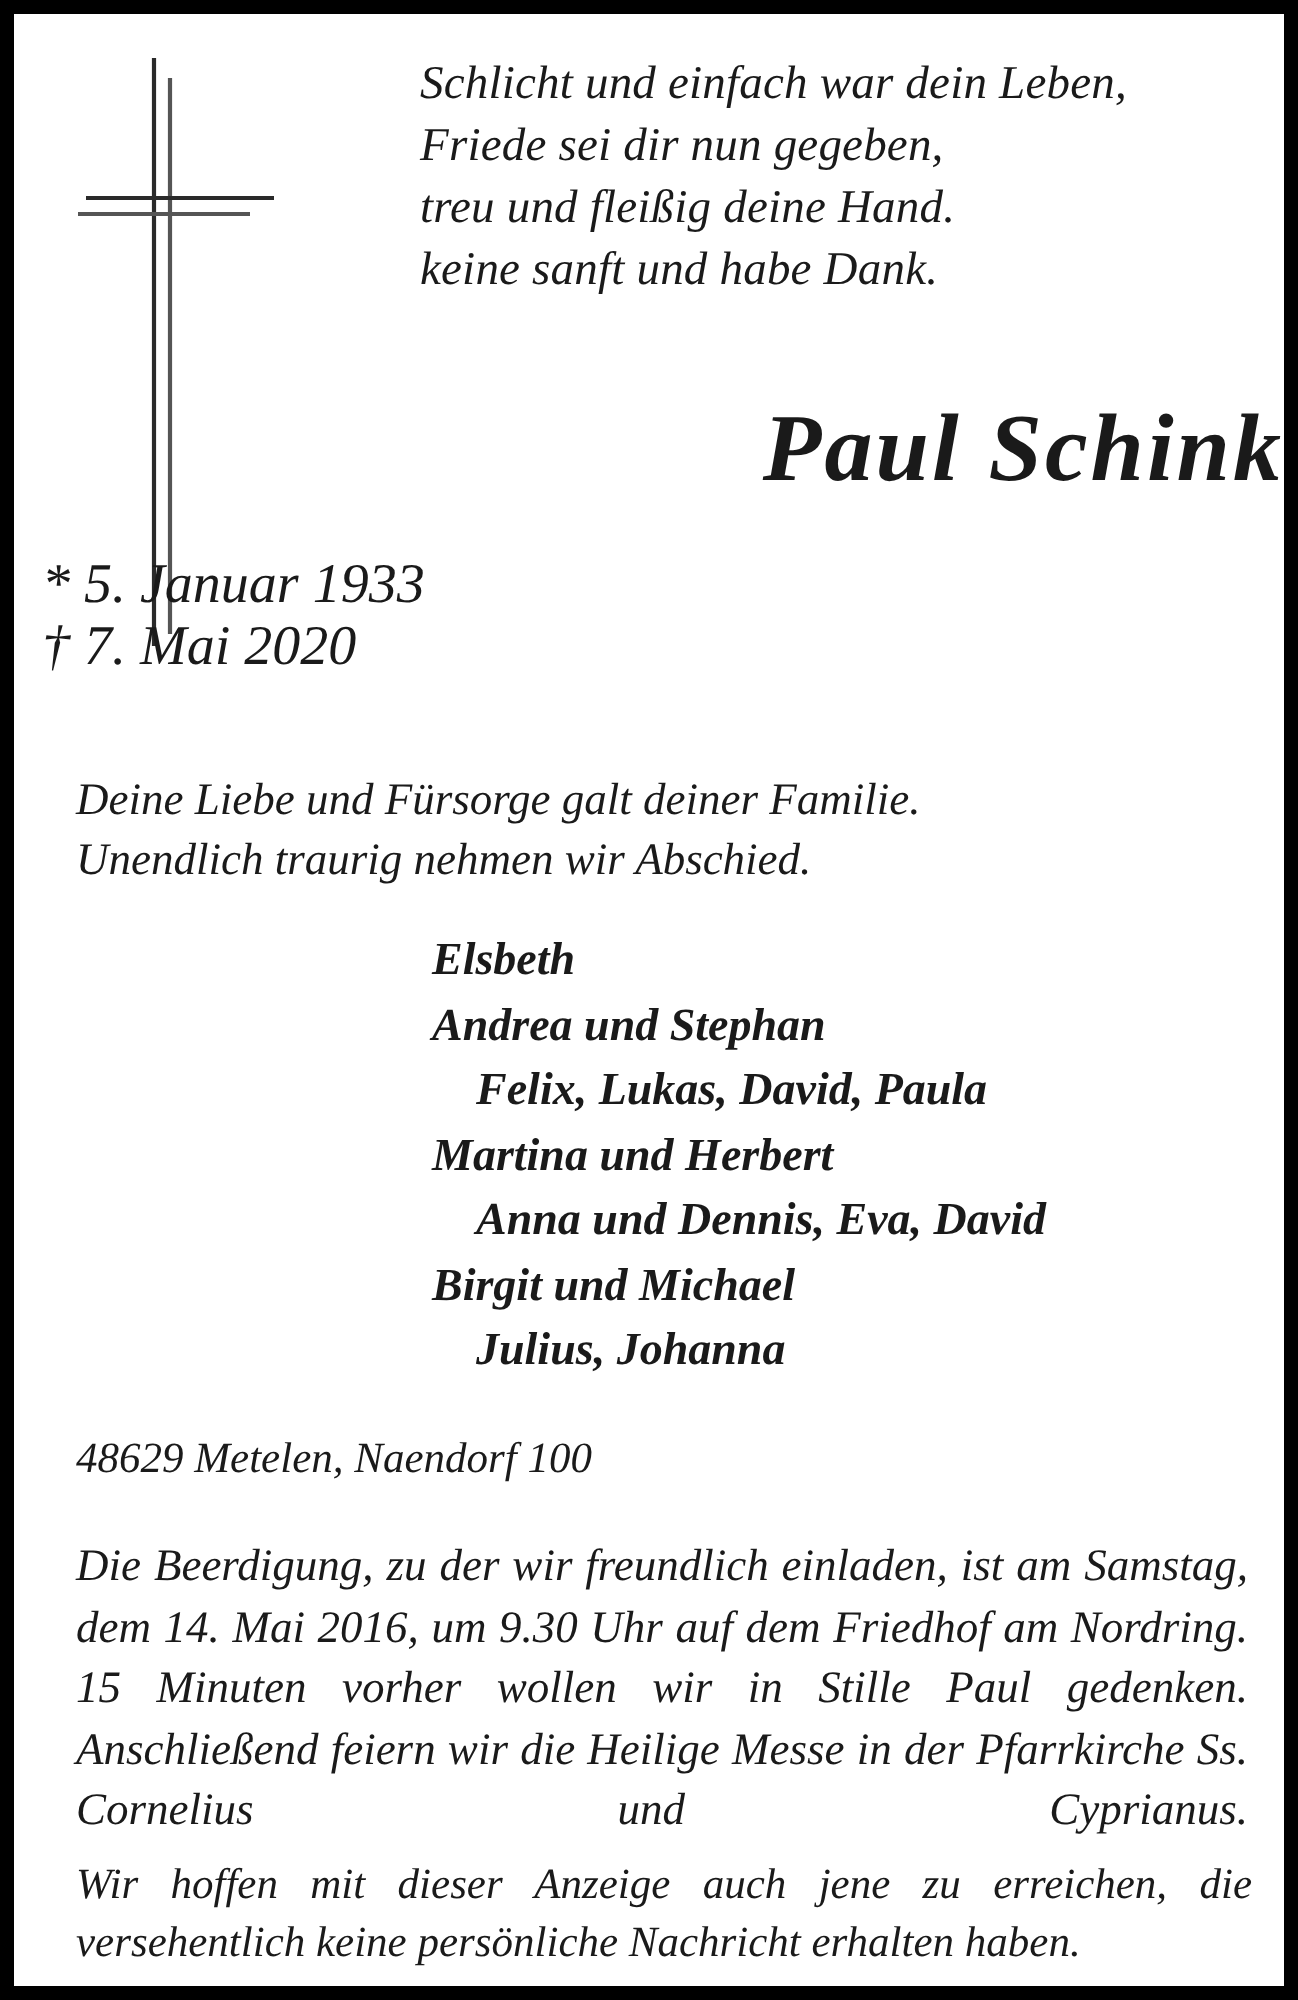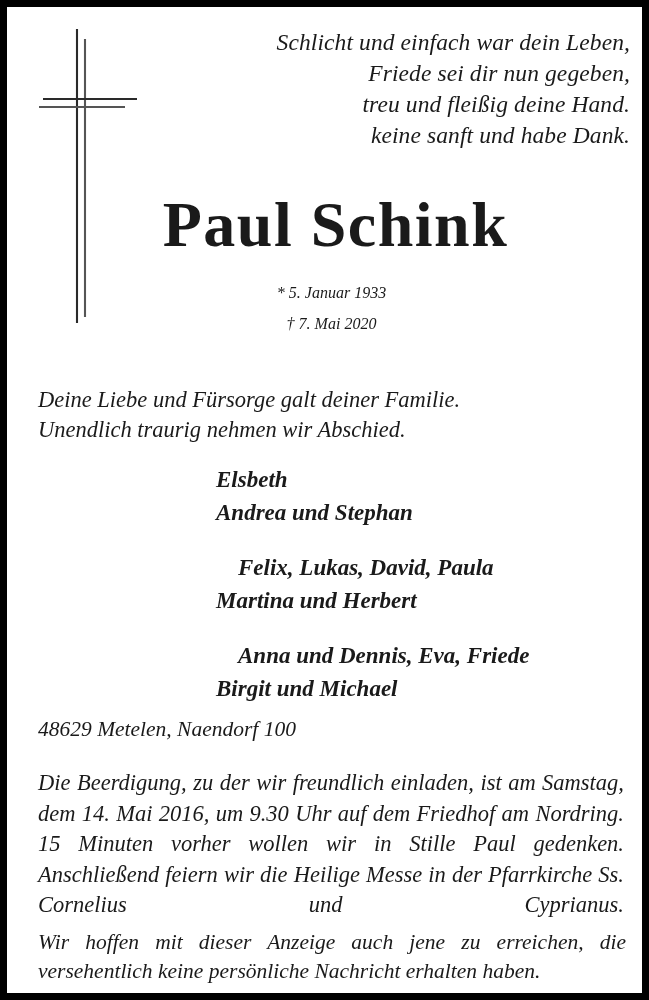"Schlicht und einfach war dein" .poem-line { text-align: right -> none }
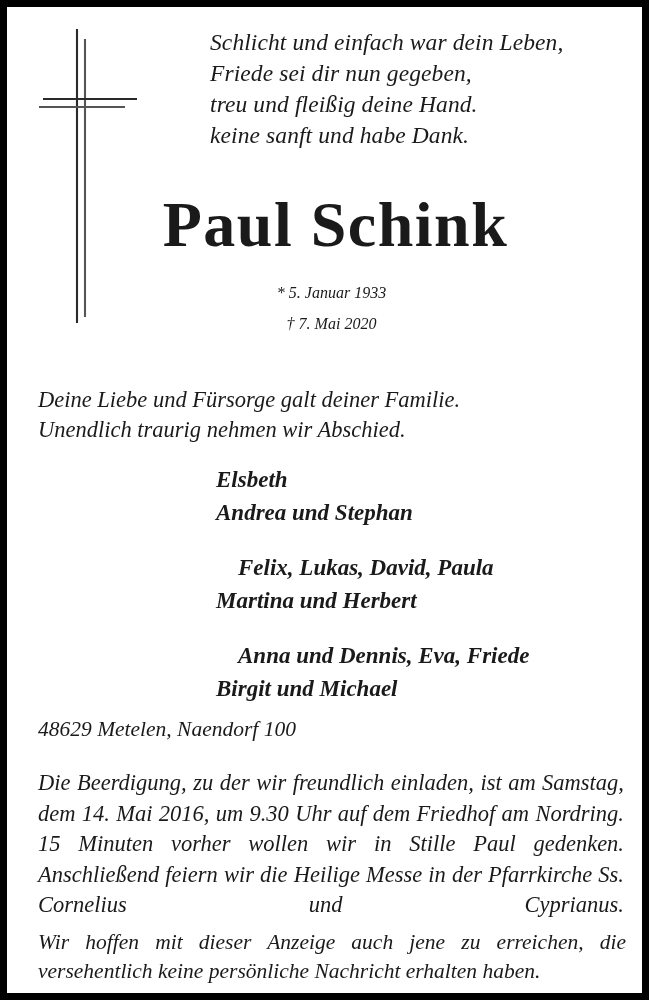"Paul Schink" .deceased-name { font-size: 64px -> 48px; font-style: none -> italic; text-align: center -> right }
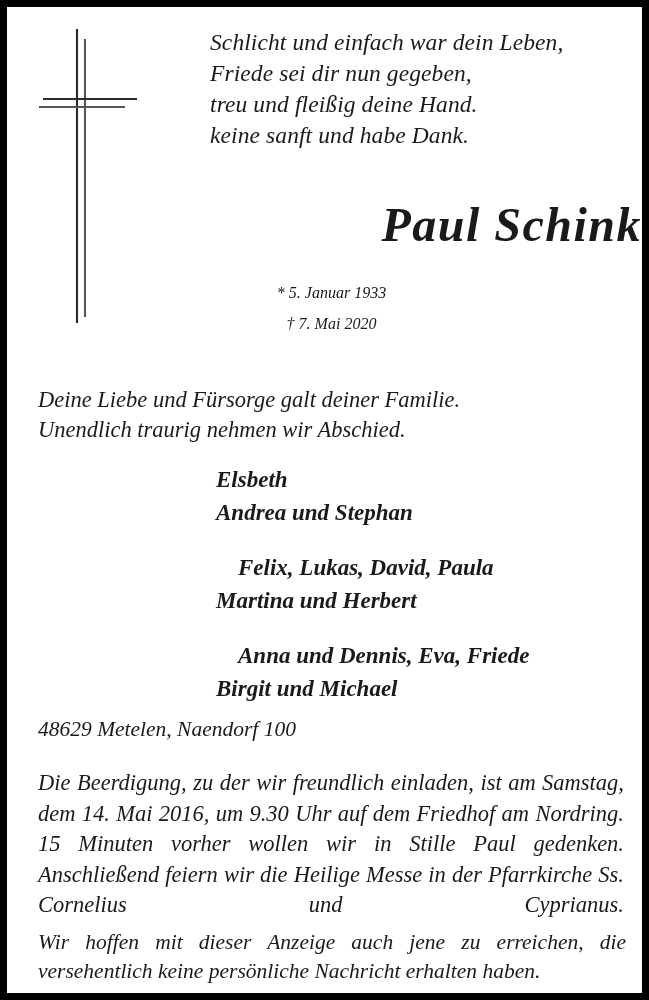"* 5. Januar 1933" .dates { font-size: 16px -> 28px; text-align: center -> none }
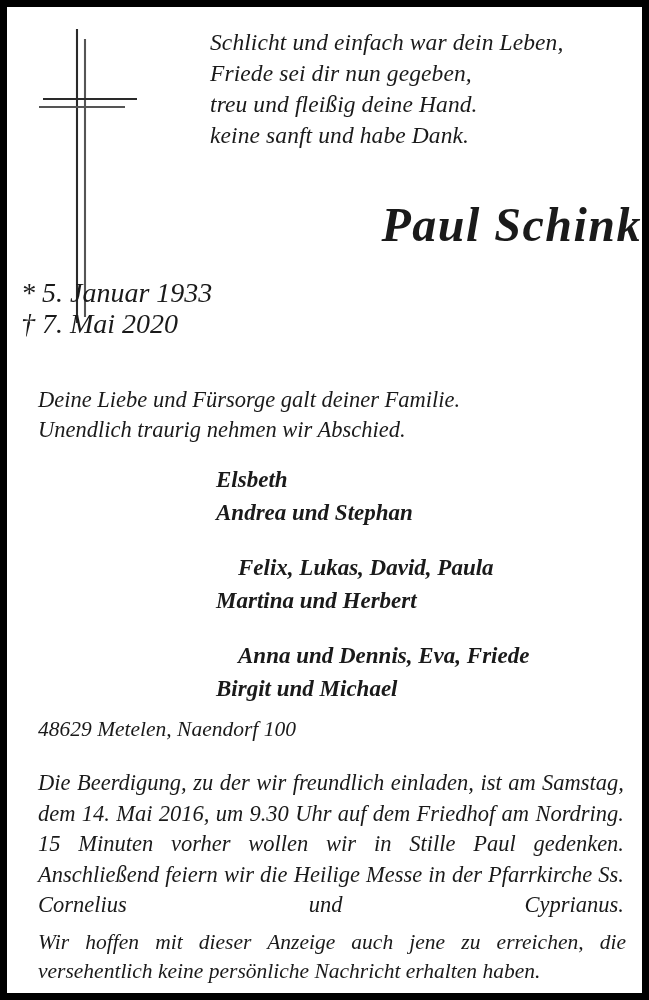"Felix, Lukas, David, Paula" .family-line.indent { margin-top: 23px -> none }
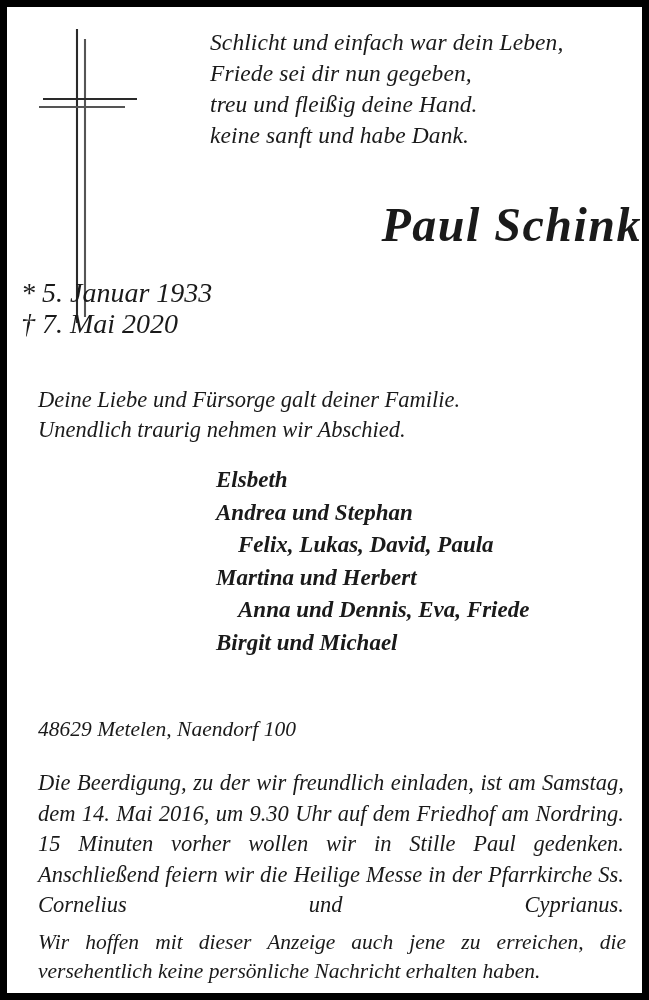"Anna und Dennis, Eva, Friede" span.family-line { text: Friede -> David }
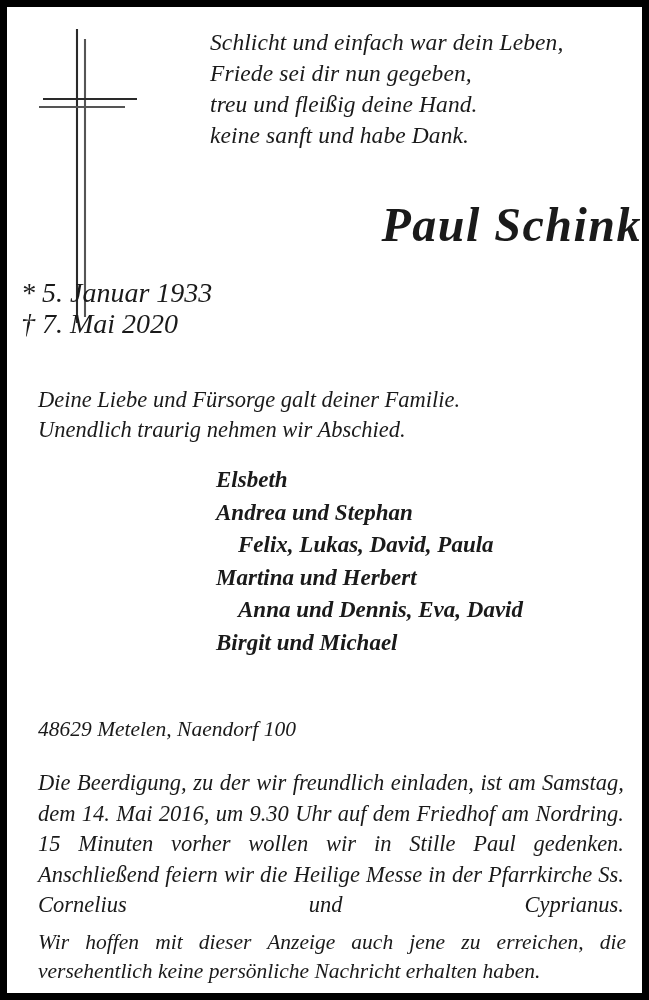"Julius, Johanna" span.family-line { html: none -> <span>Julius, Johanna</span> }
